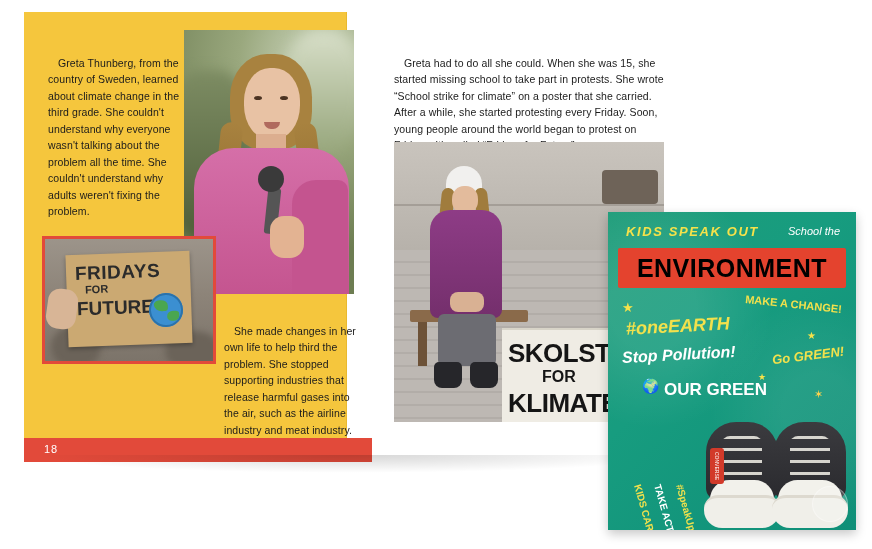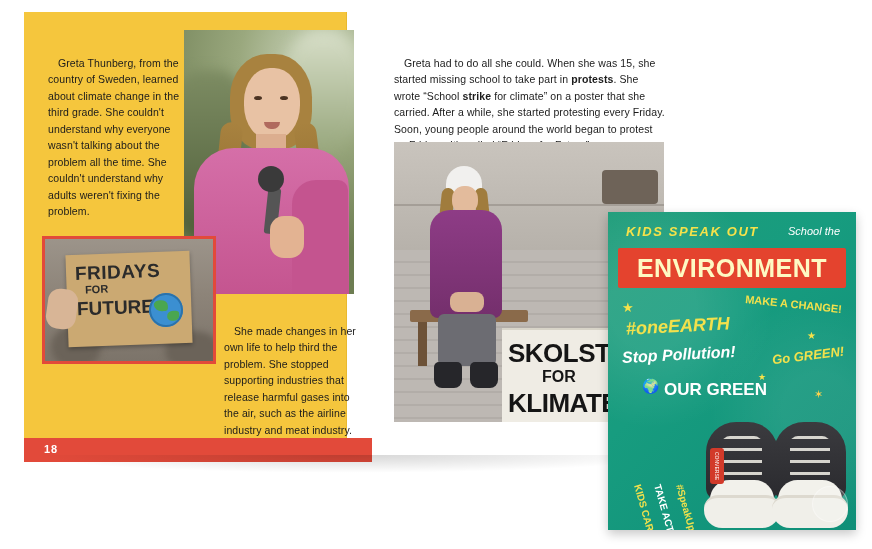"protests" .body-text b { font-weight: bold -> normal }
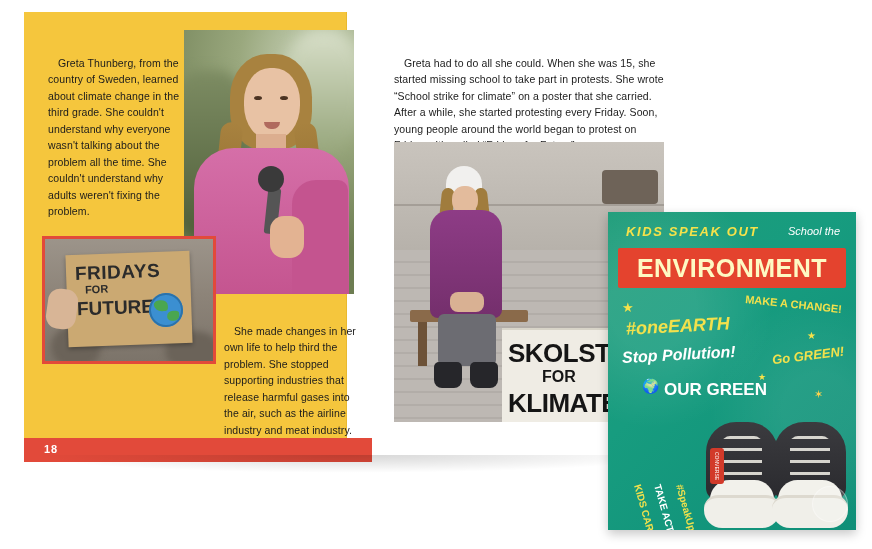"ENVIRONMENT" #cover-title { color: #fef9c3 -> #000000 }
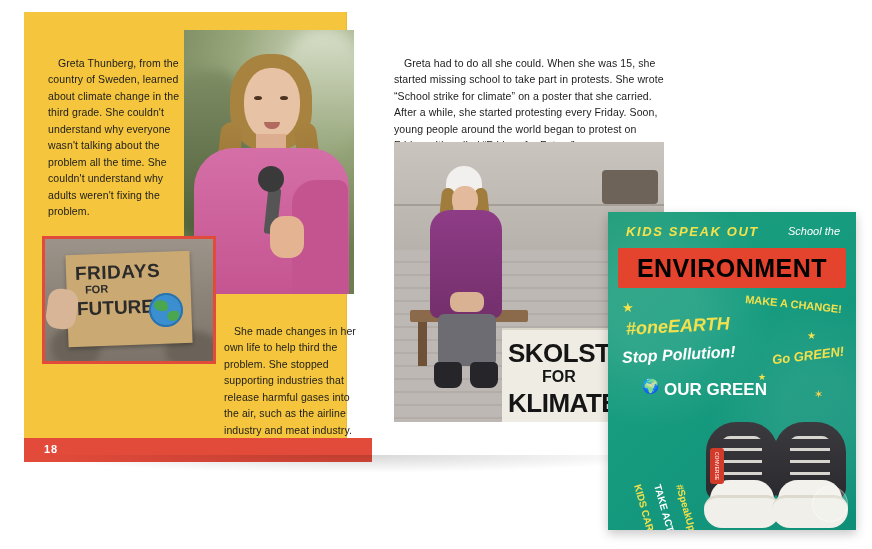"18" #page-number { font-weight: bold -> normal }
